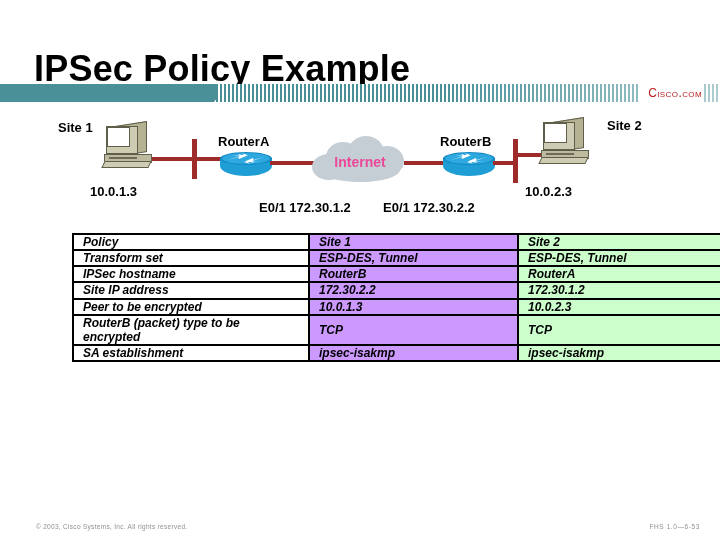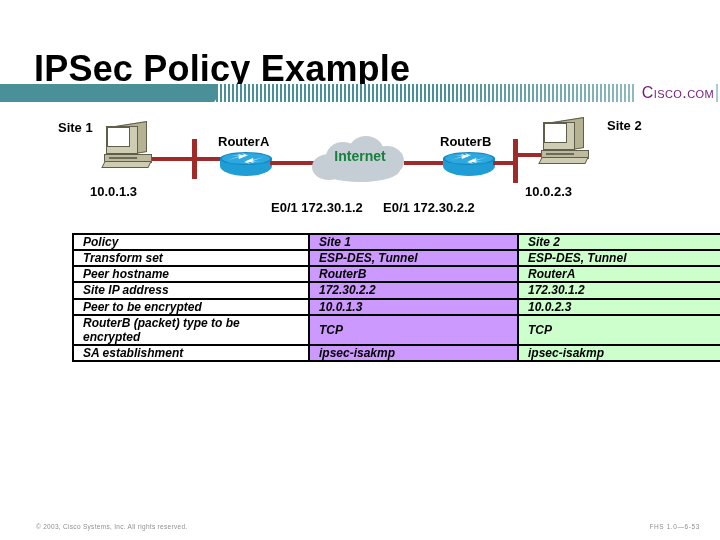"Cisco.com" .cisco-com { color: #701a75 -> #b91c1c; font-size: 16px -> 12px; right: 6px -> 18px }
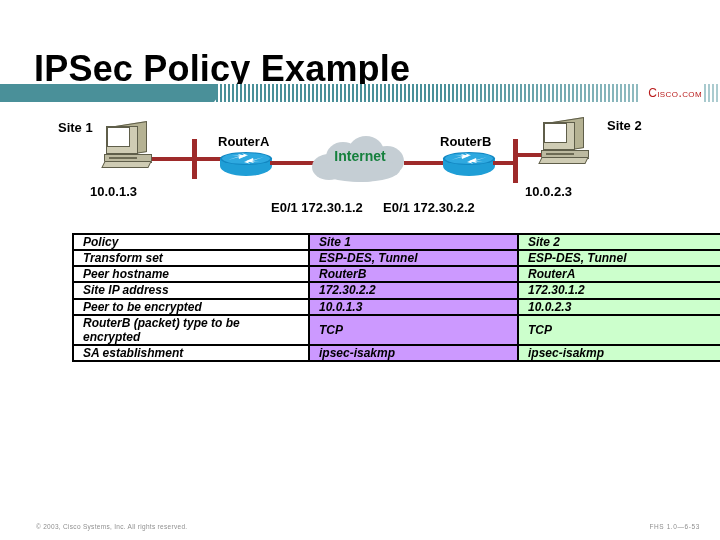"Internet" .cloud-text { color: #15803d -> #ec4899; top: 12px -> 18px }
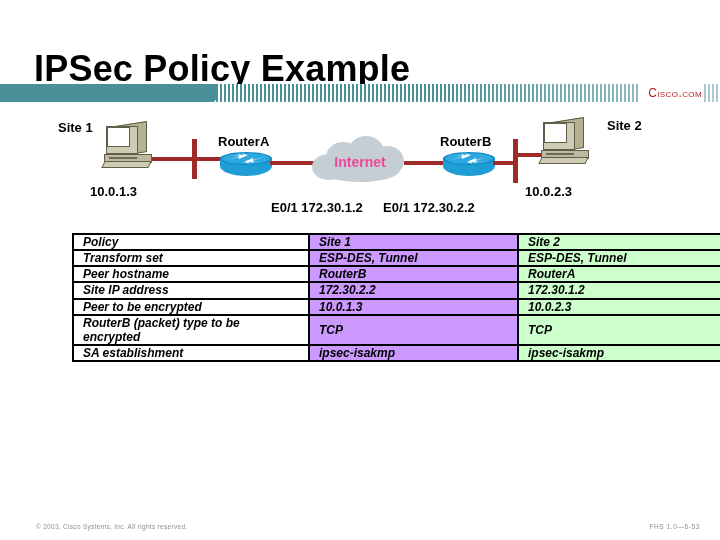"E0/1 172.30.1.2" div.lbl { left: 230px -> 218px }
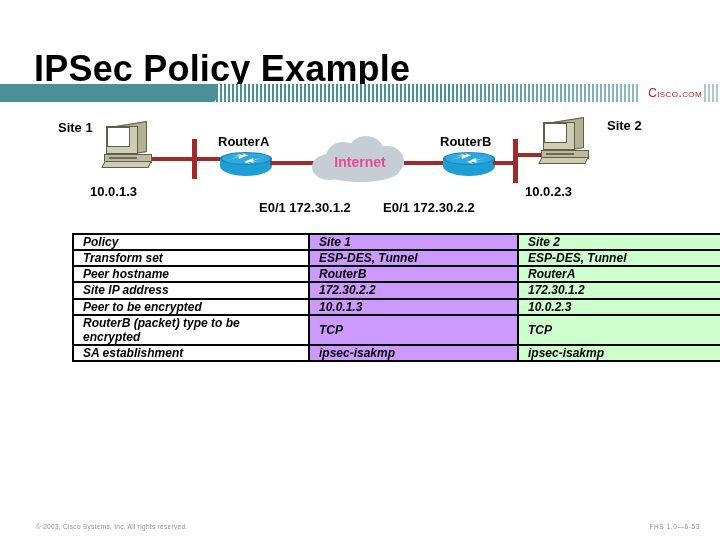"Peer hostname" td.c-label { text: Peer -> IPSec }
